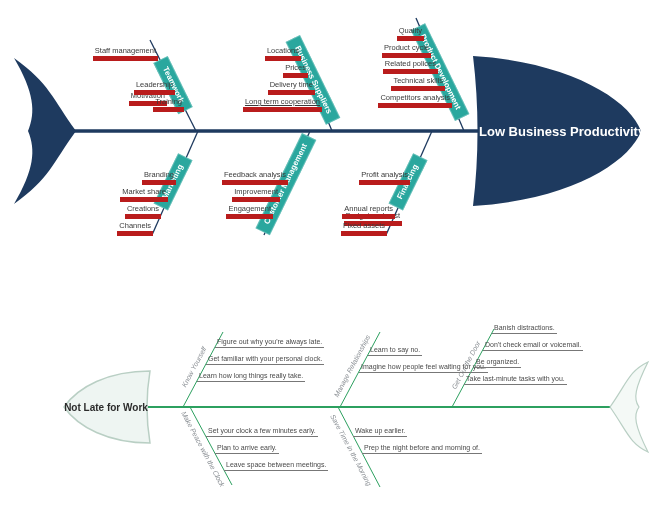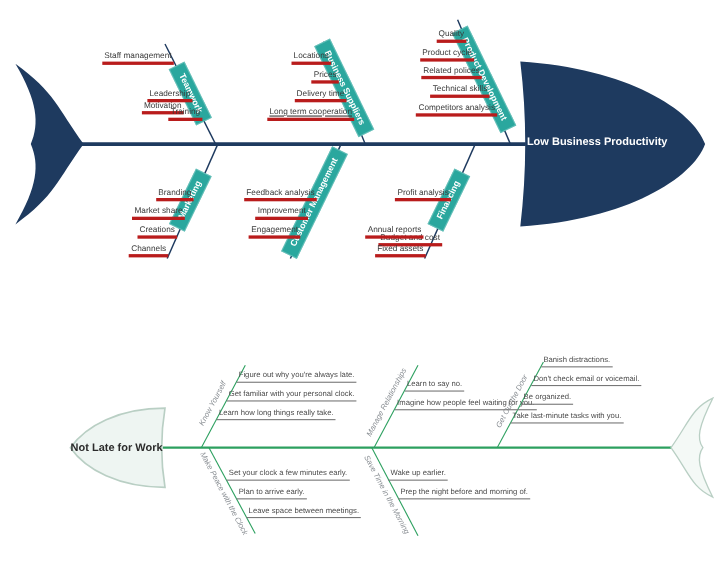"Quality" .item { border-bottom: 3px solid #b91c1c -> 5px solid #b91c1c }
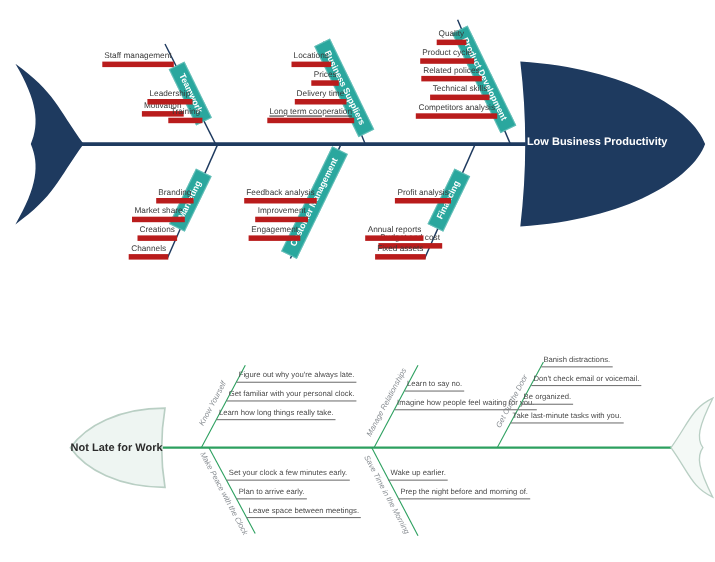"Low Business Productivity" .head-title-top { font-size: 10px -> 13px }
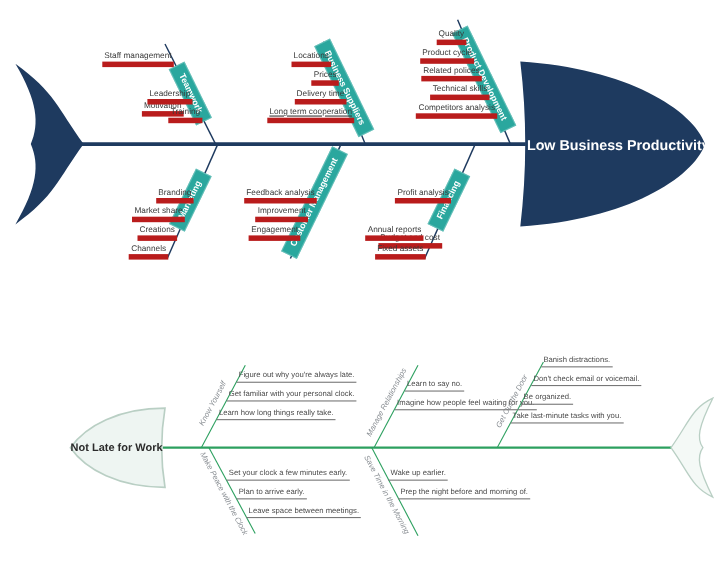"Annual reports" div.item { right: 265px -> 255px }
